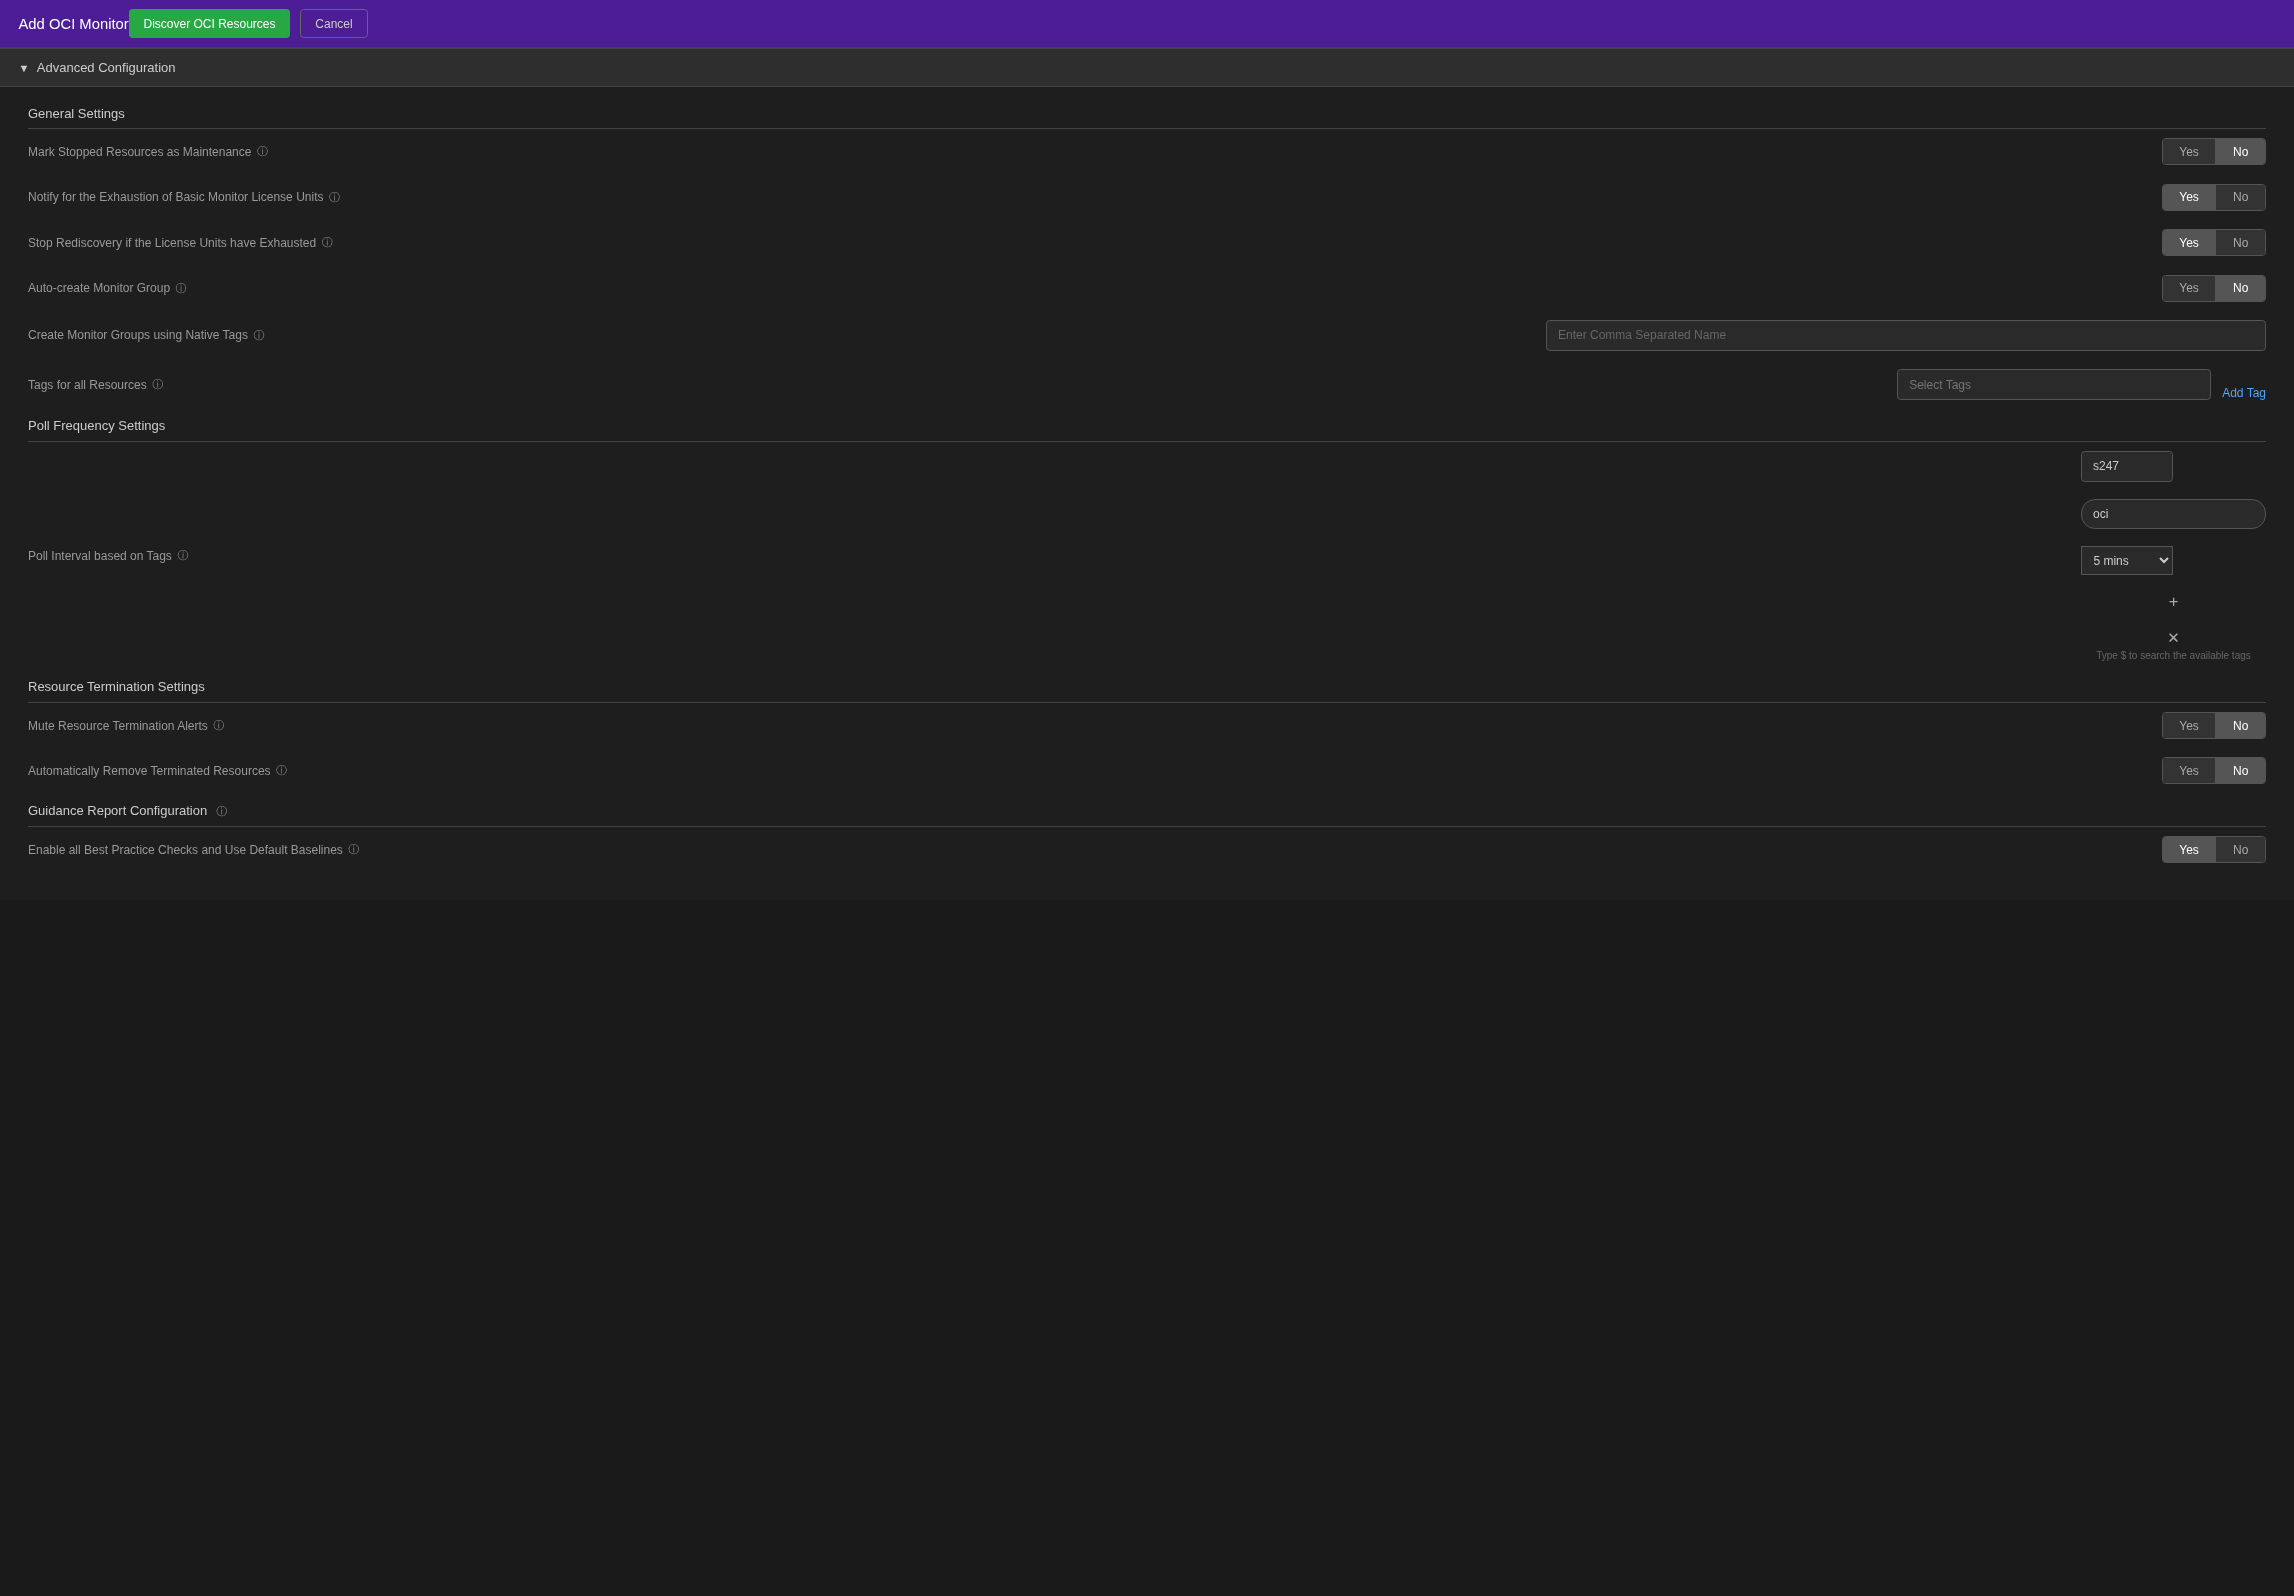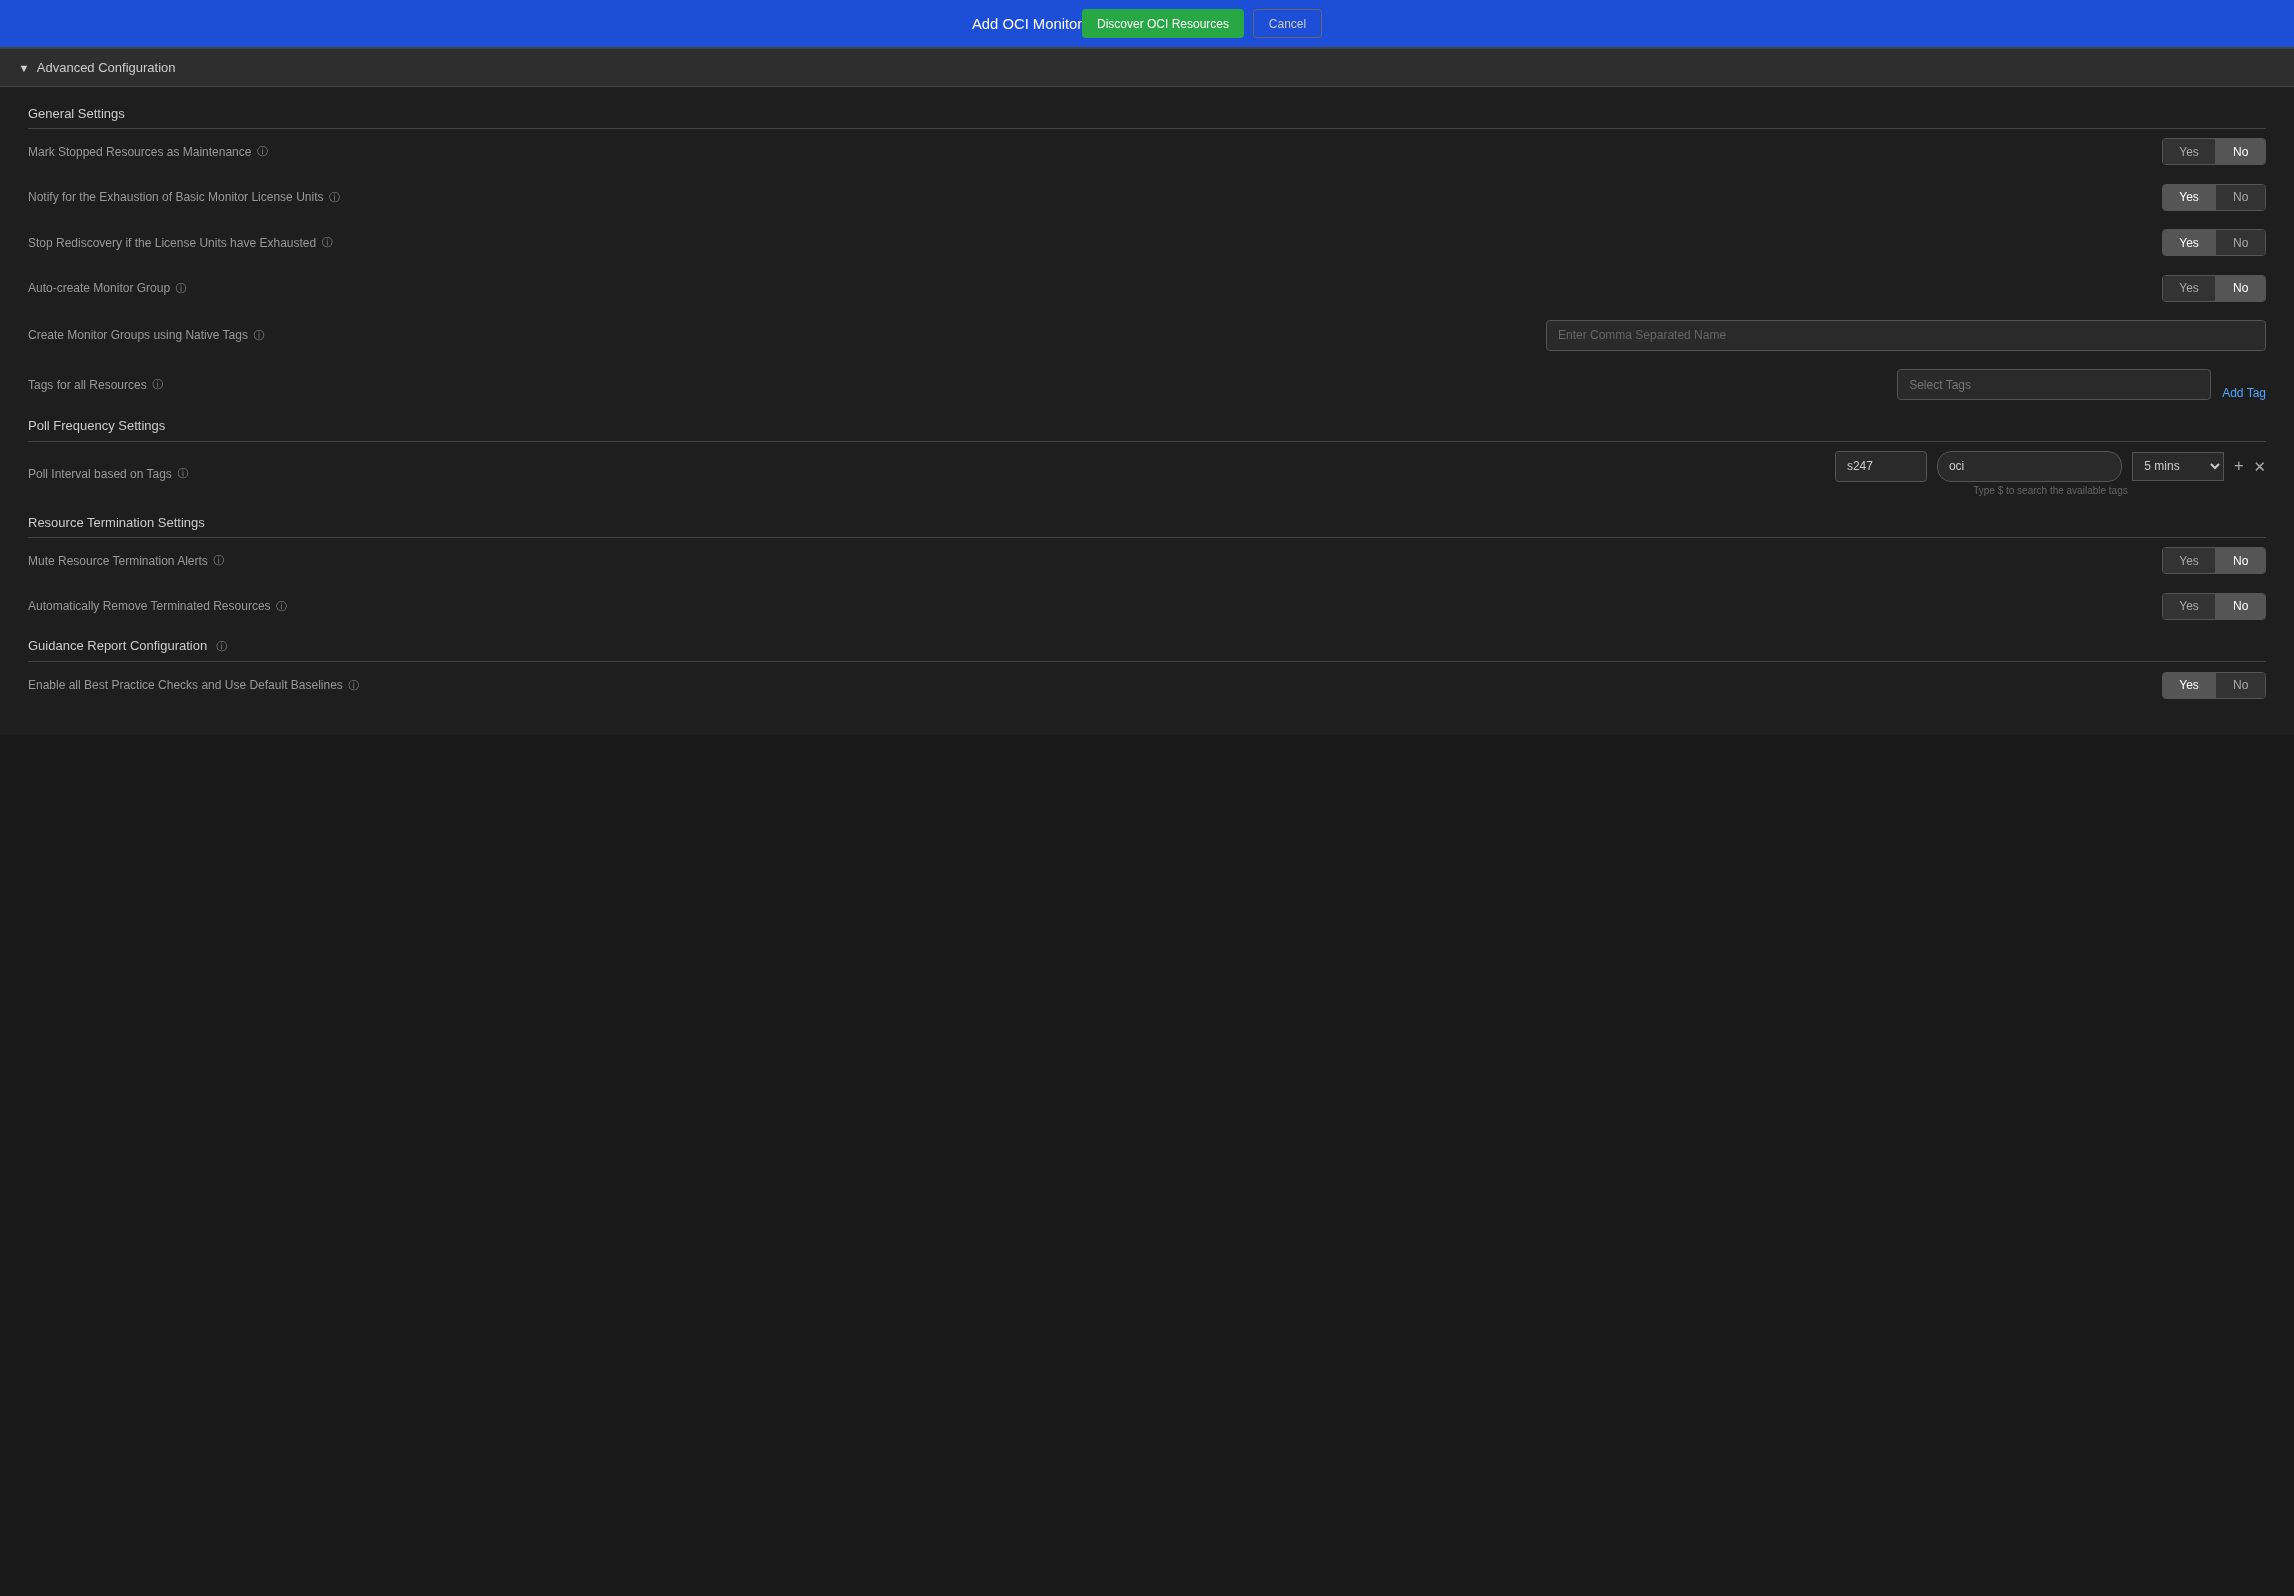"Add OCI Monitor" .top-bar { background: #1d4ed8 -> #4c1d95; justify-content: center -> flex-start }
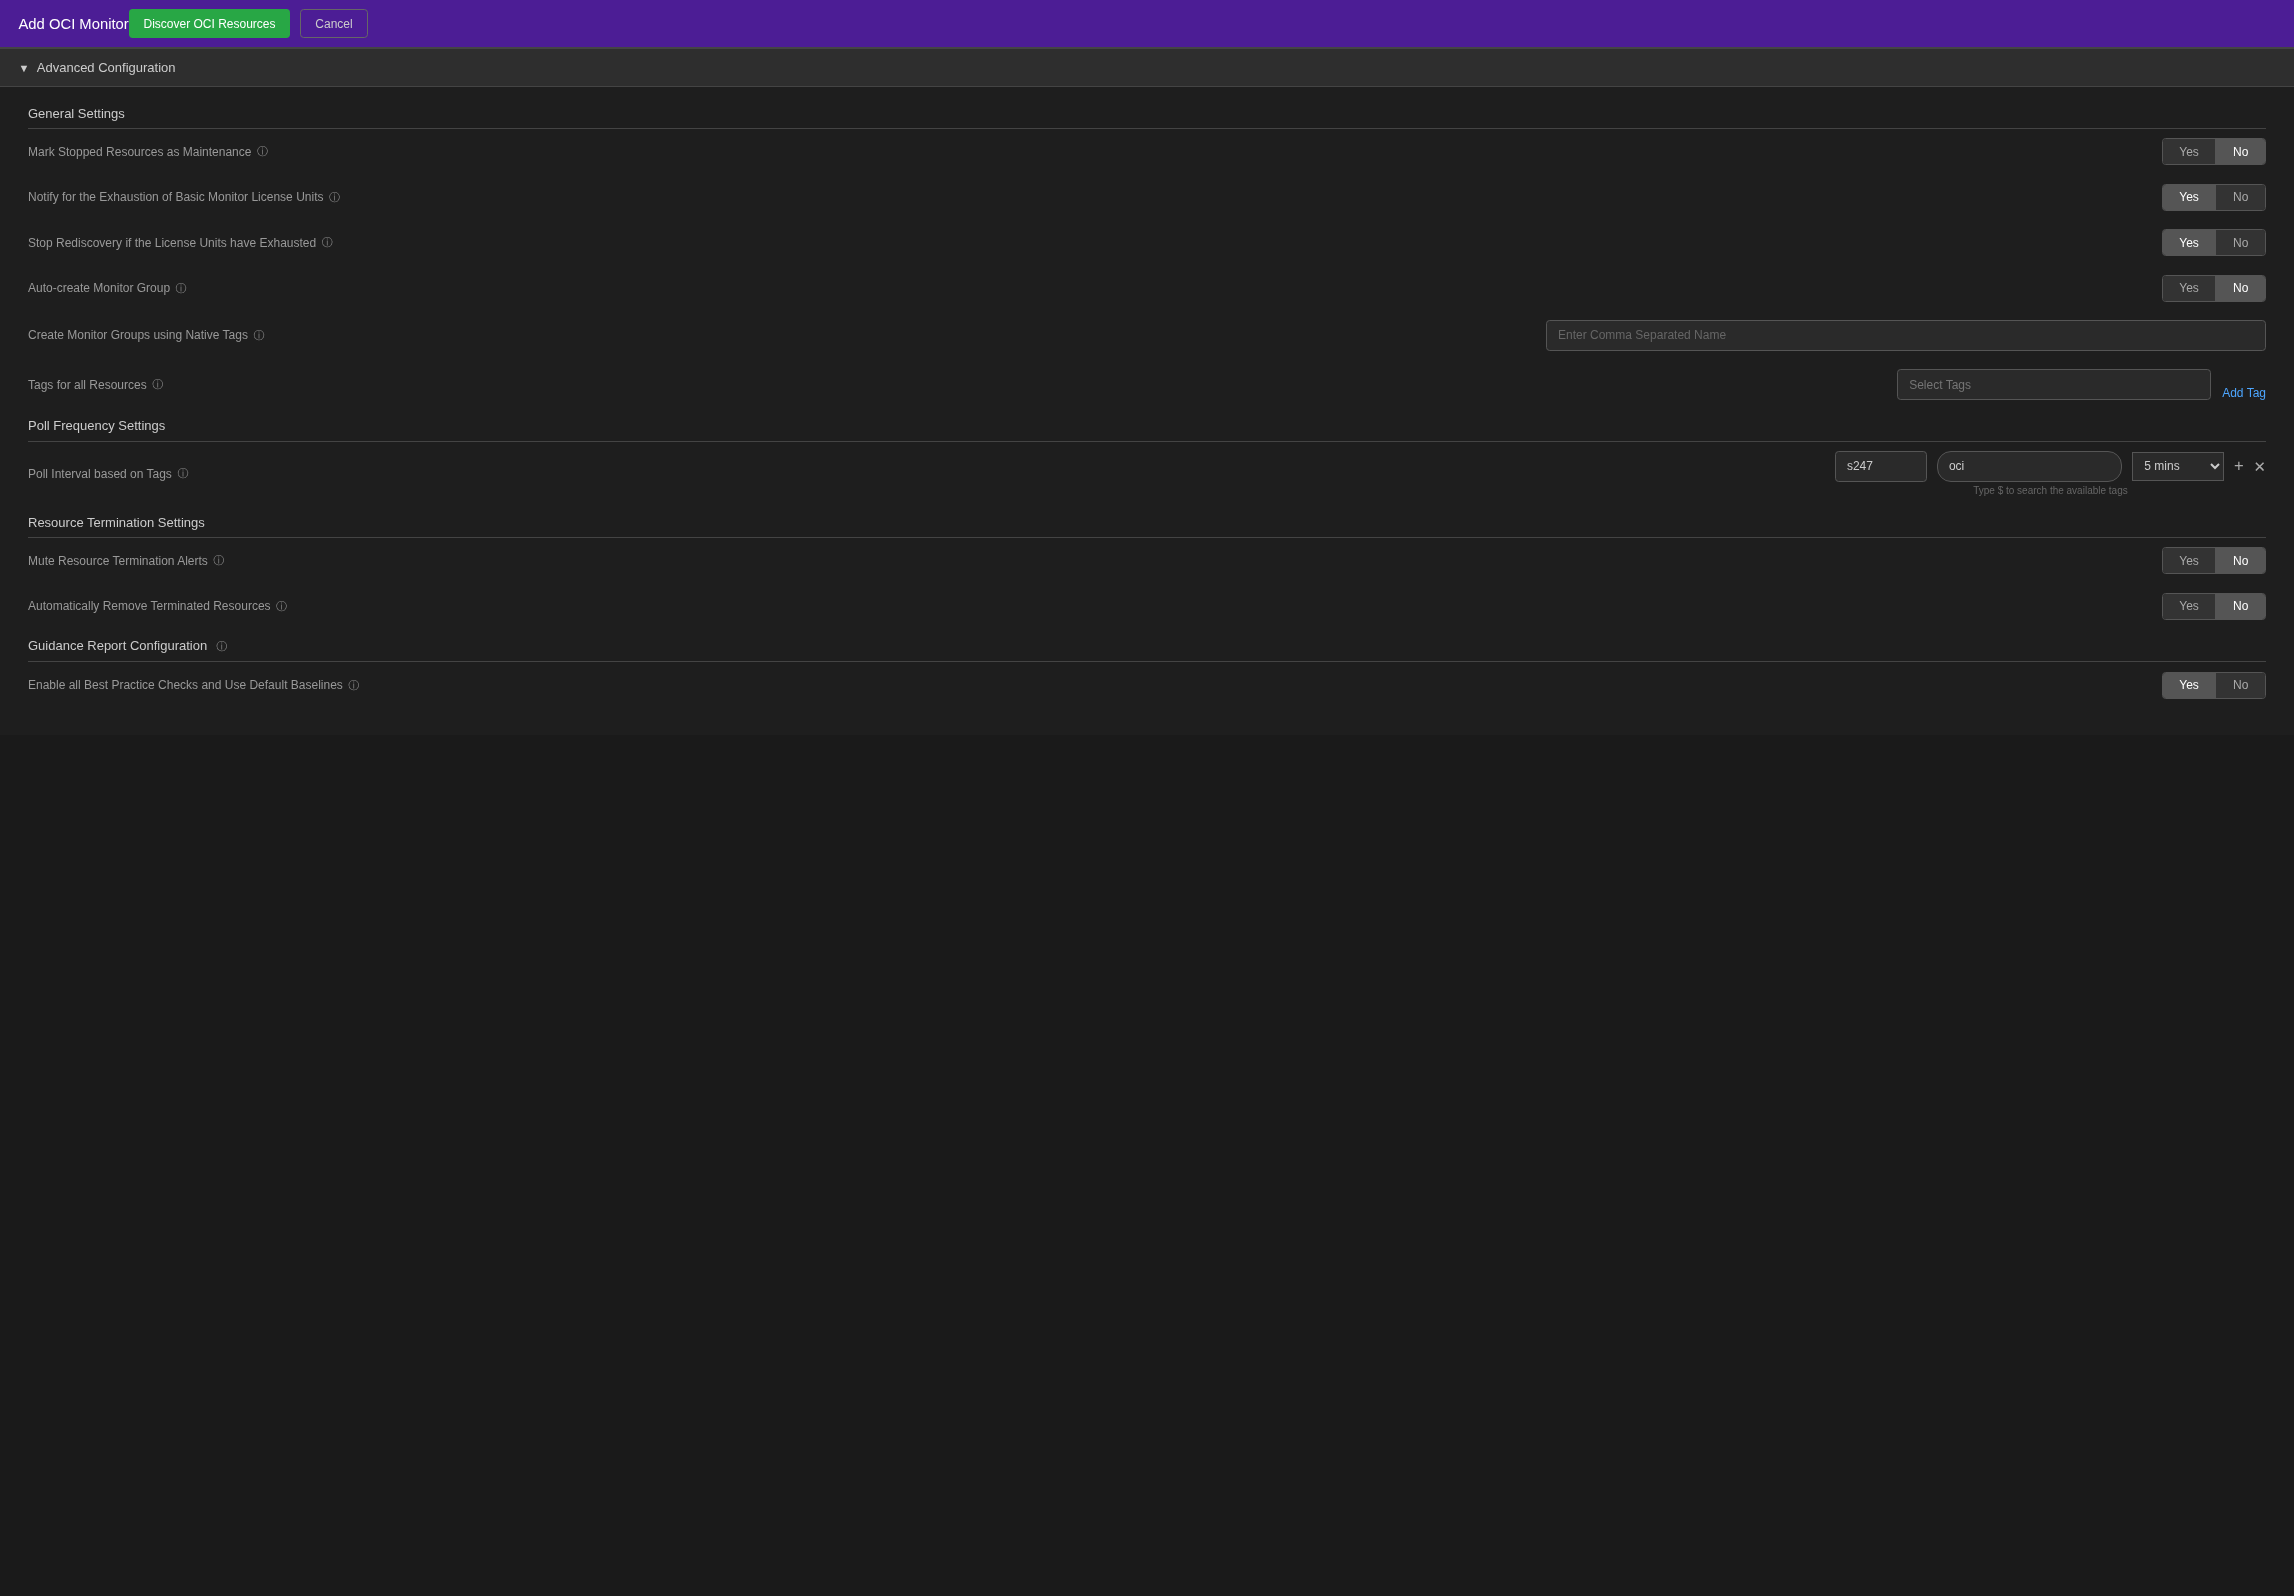"s247" .poll-row { align-items: center -> none; flex-direction: none -> column; gap: 10px -> 17px }
